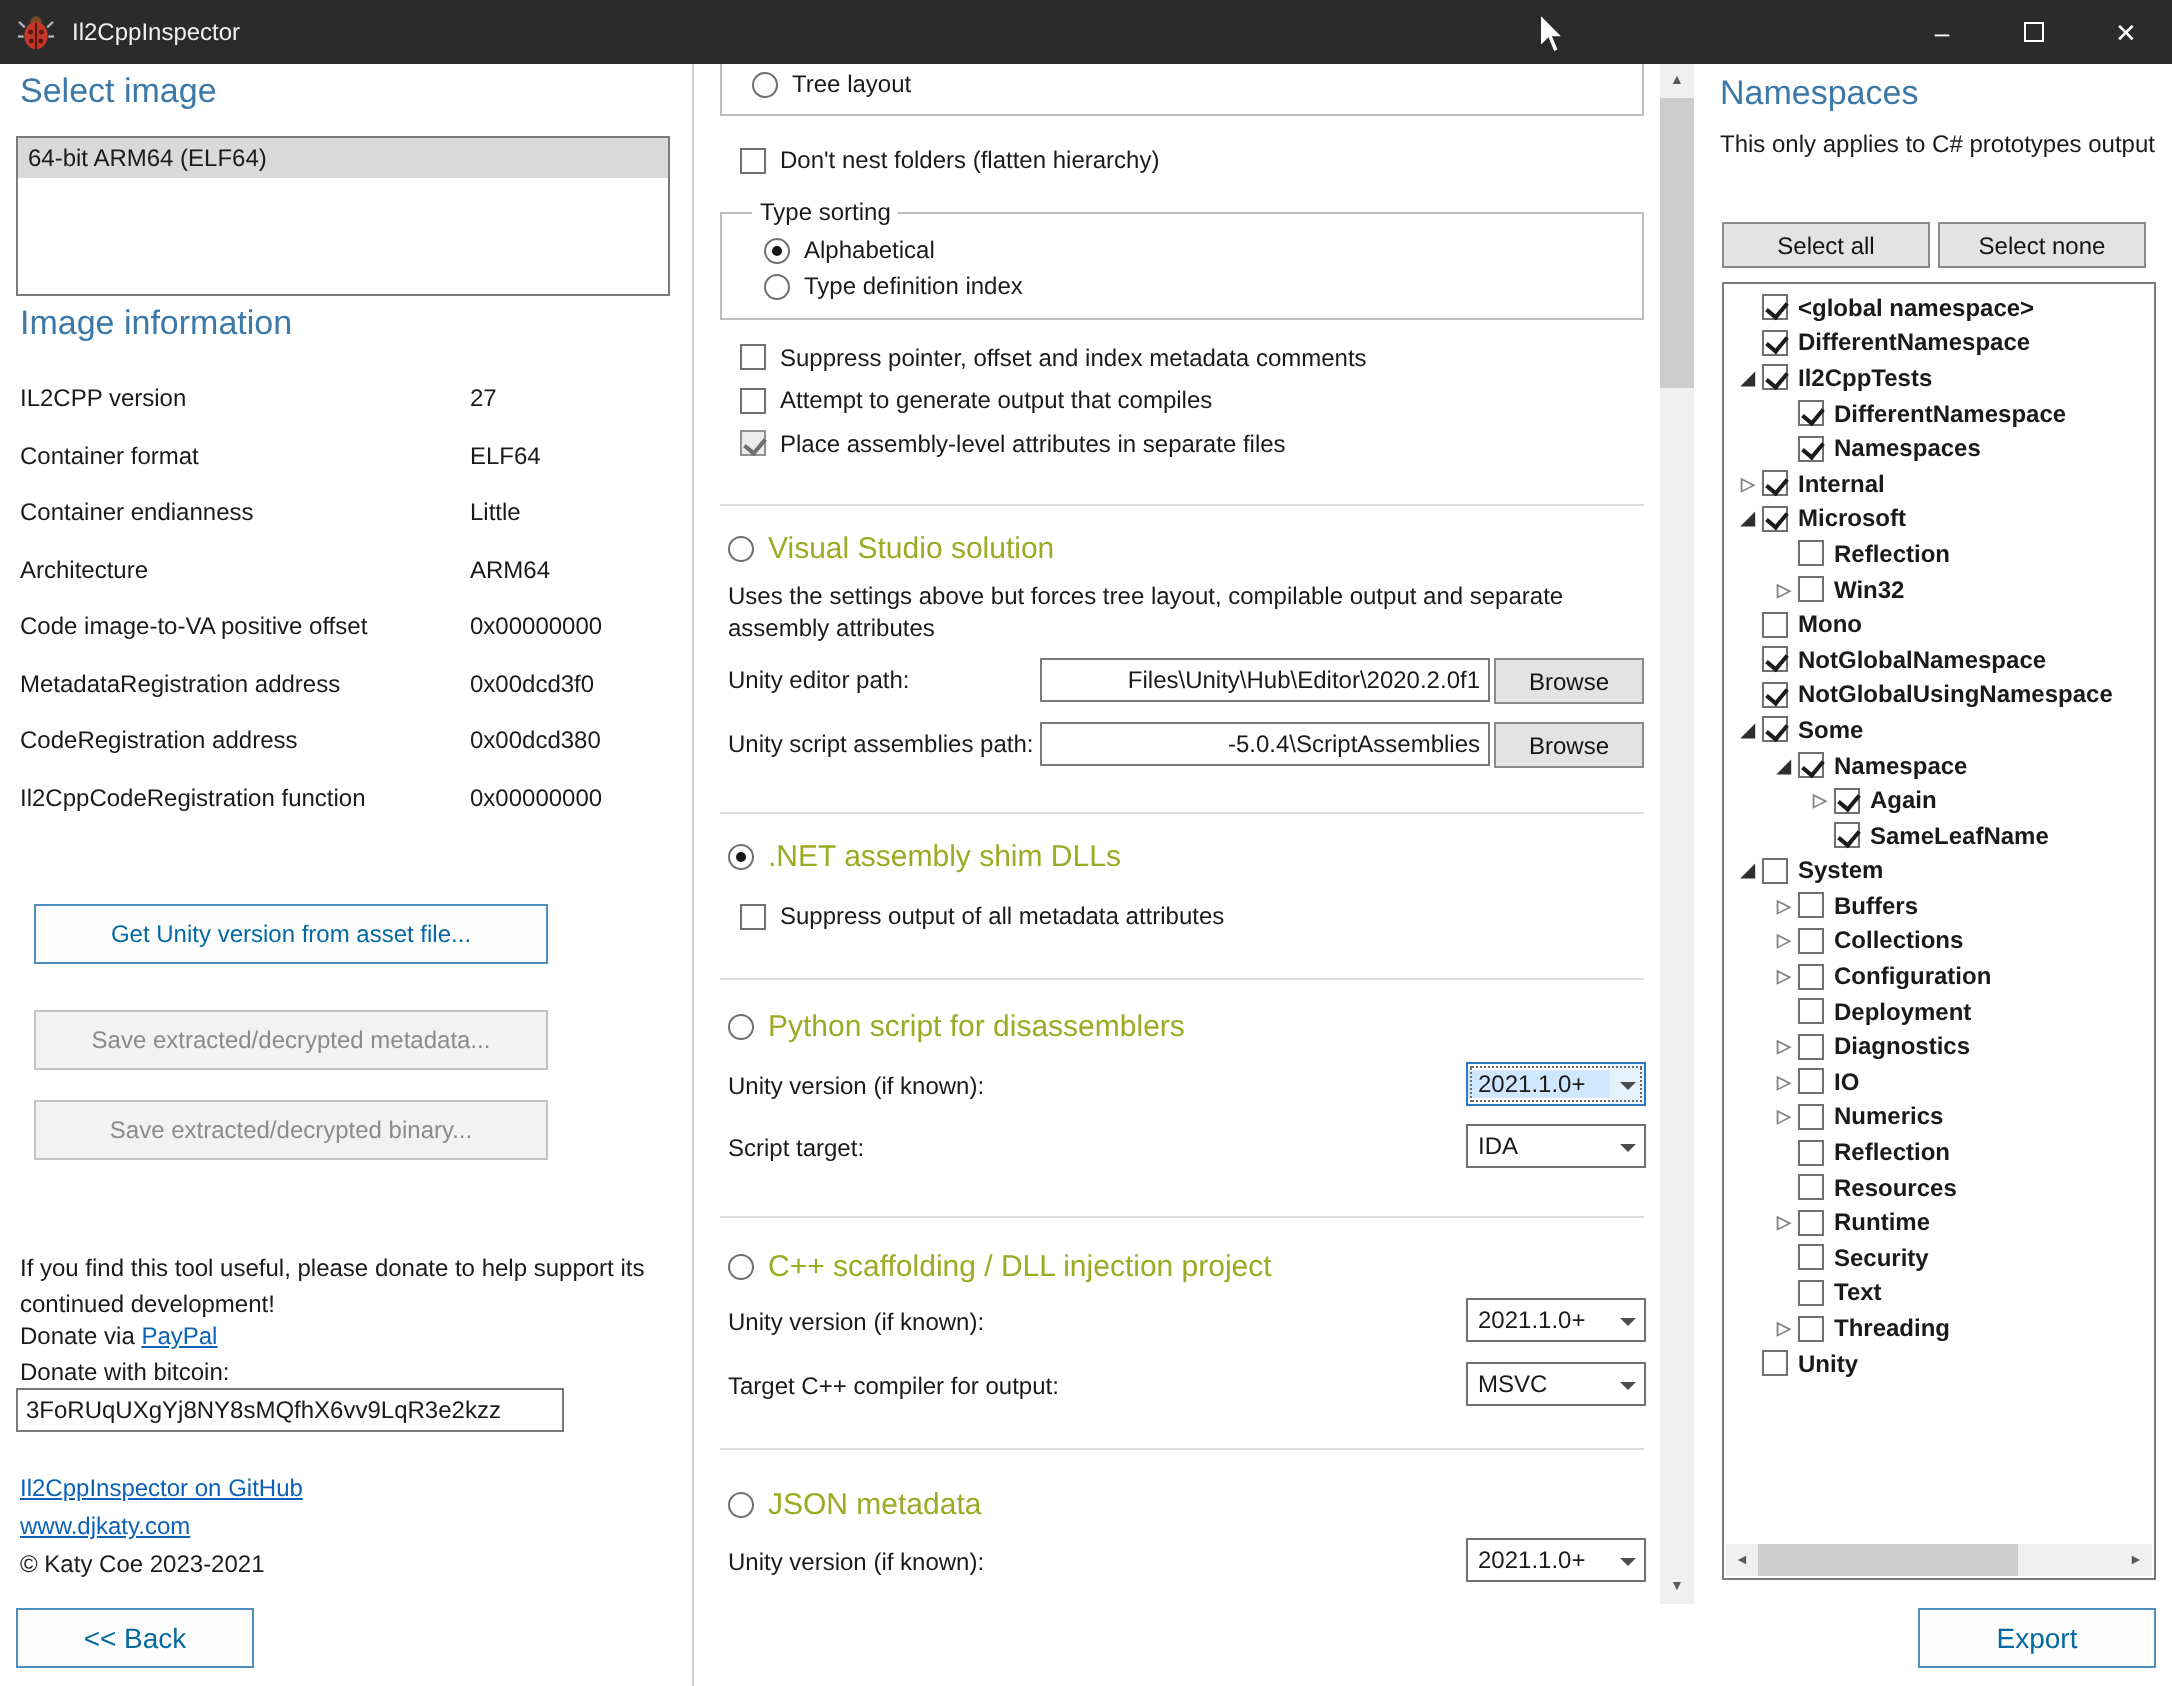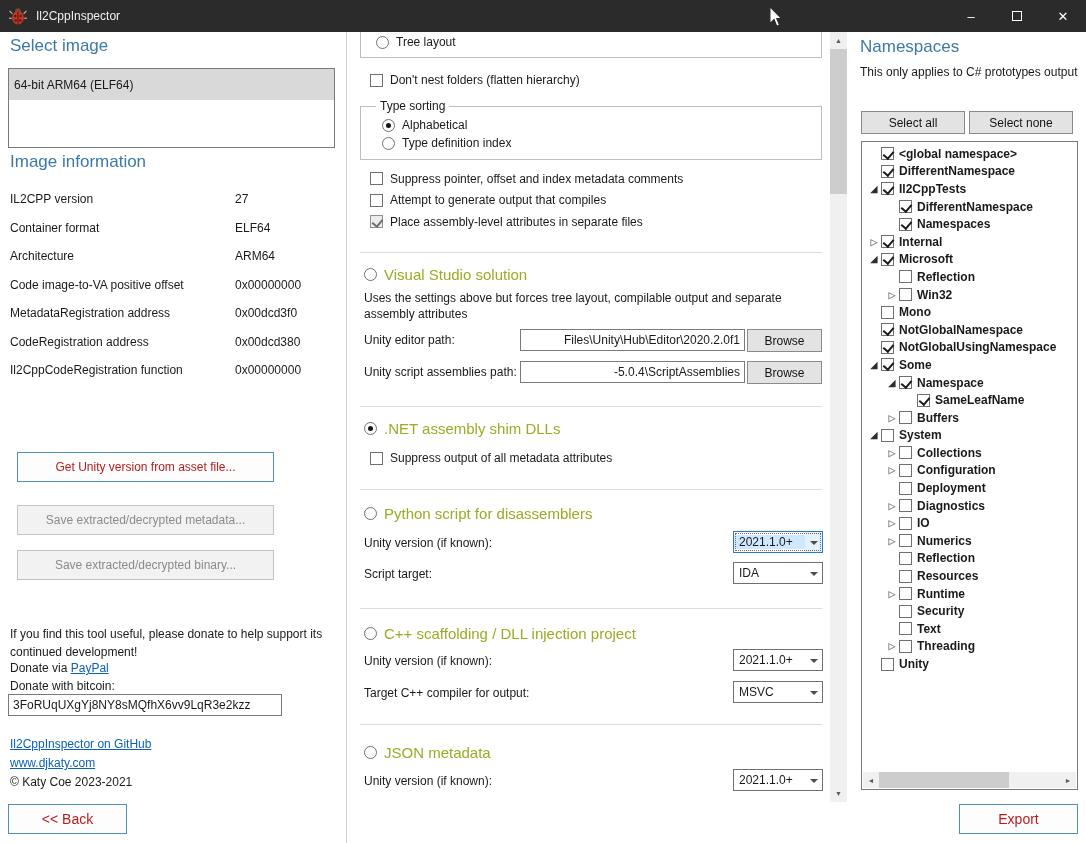"64-bit ARM64 (ELF64)" .list-item { height: 31px -> 20px }
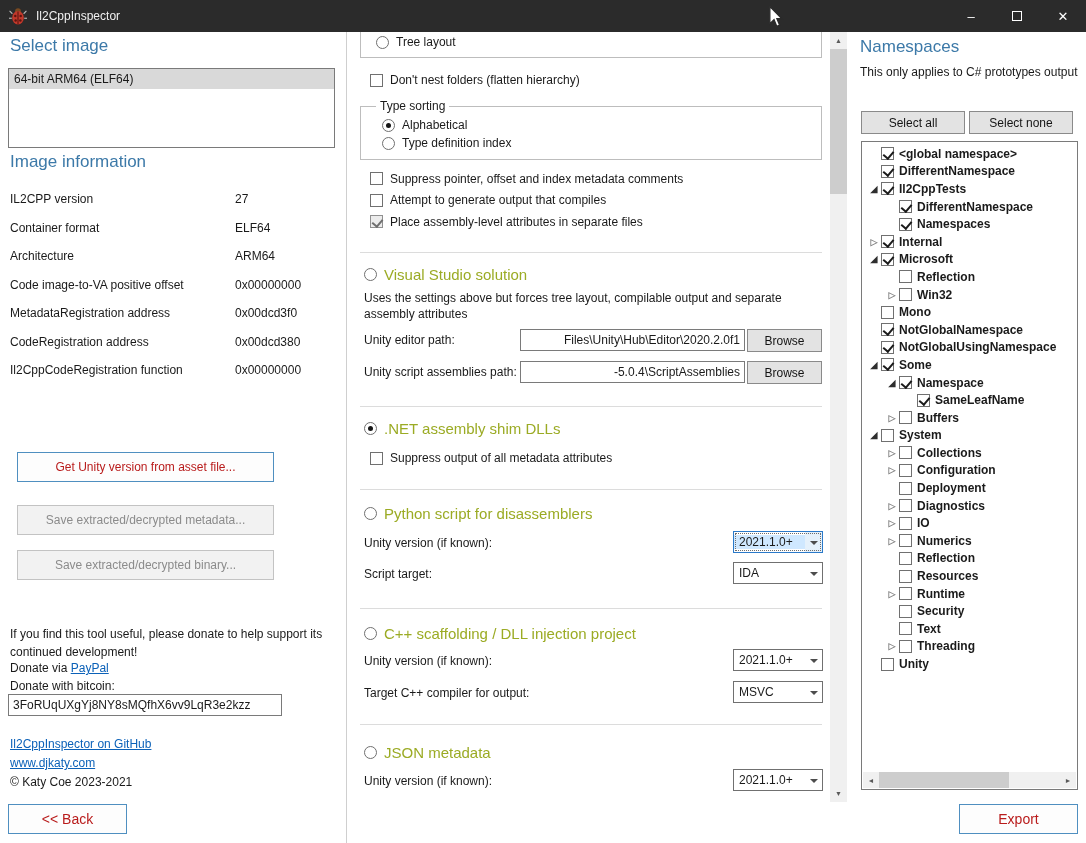"Container endianness" div.info-row { html: none -> <div> <span>Container endianness</span> <span>Little</span> </div> }
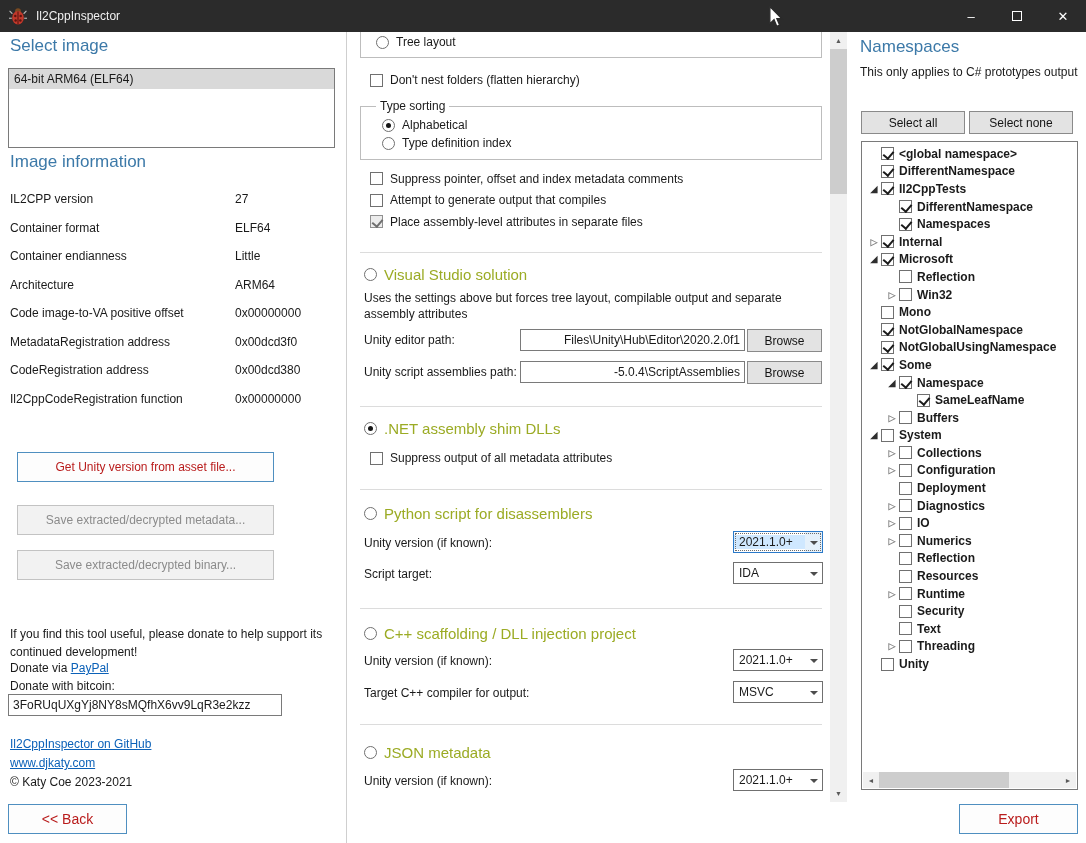"Again" div.tree-row { html: none -> <div> <span></span> <span></span> <span>Again</span> </div> }
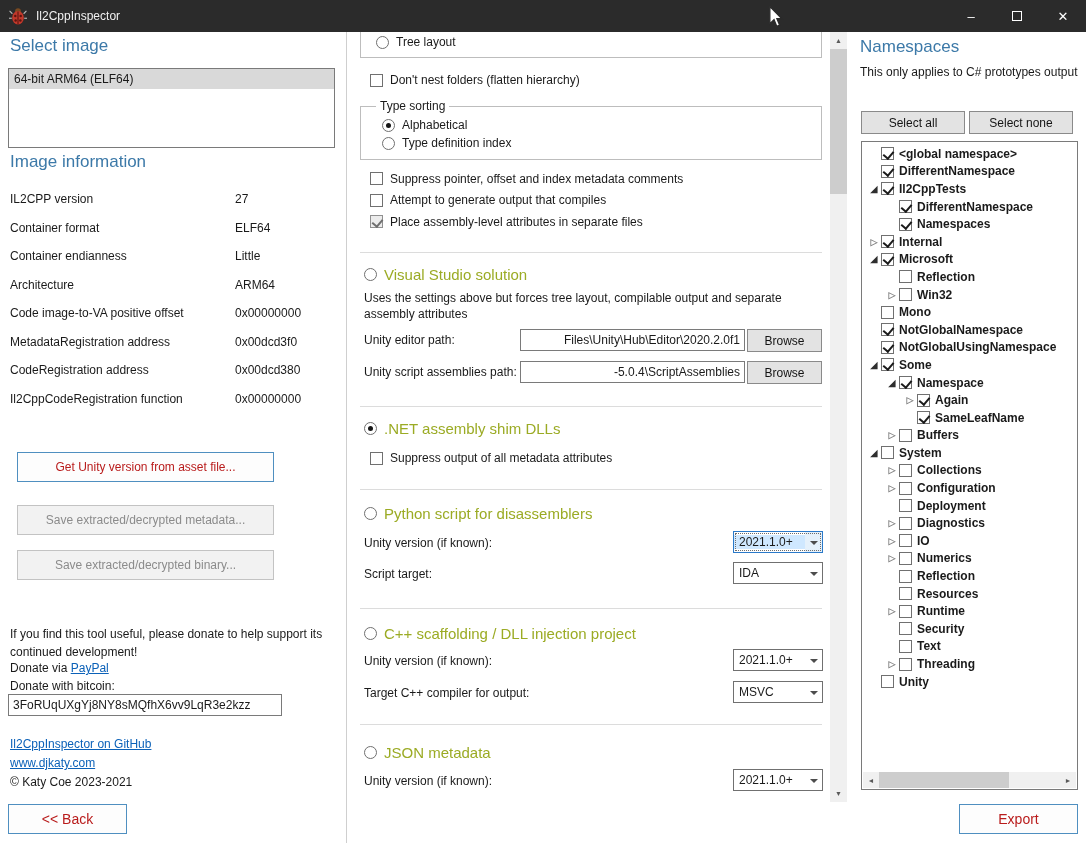"Buffers" div.tree-row { order: before "System" -> after "System" }
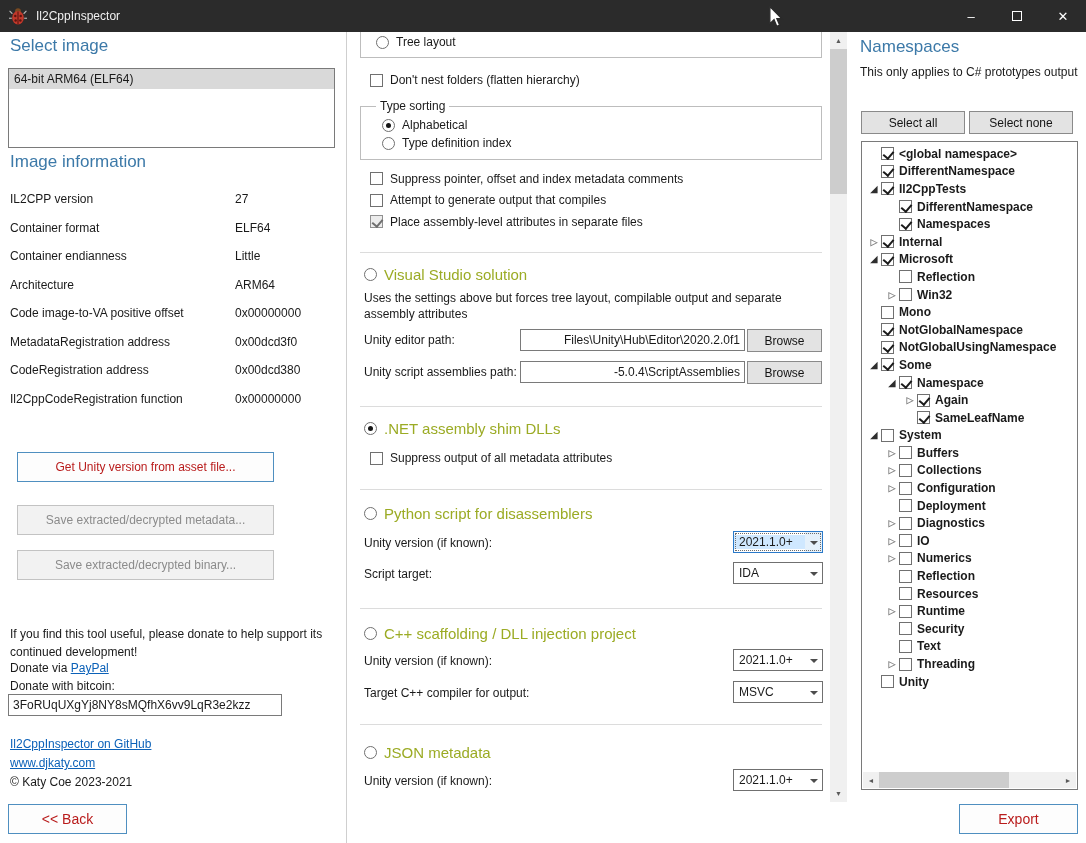"Get Unity version from asset" .btn-blue { color: #b91c1c -> #0369a1 }
